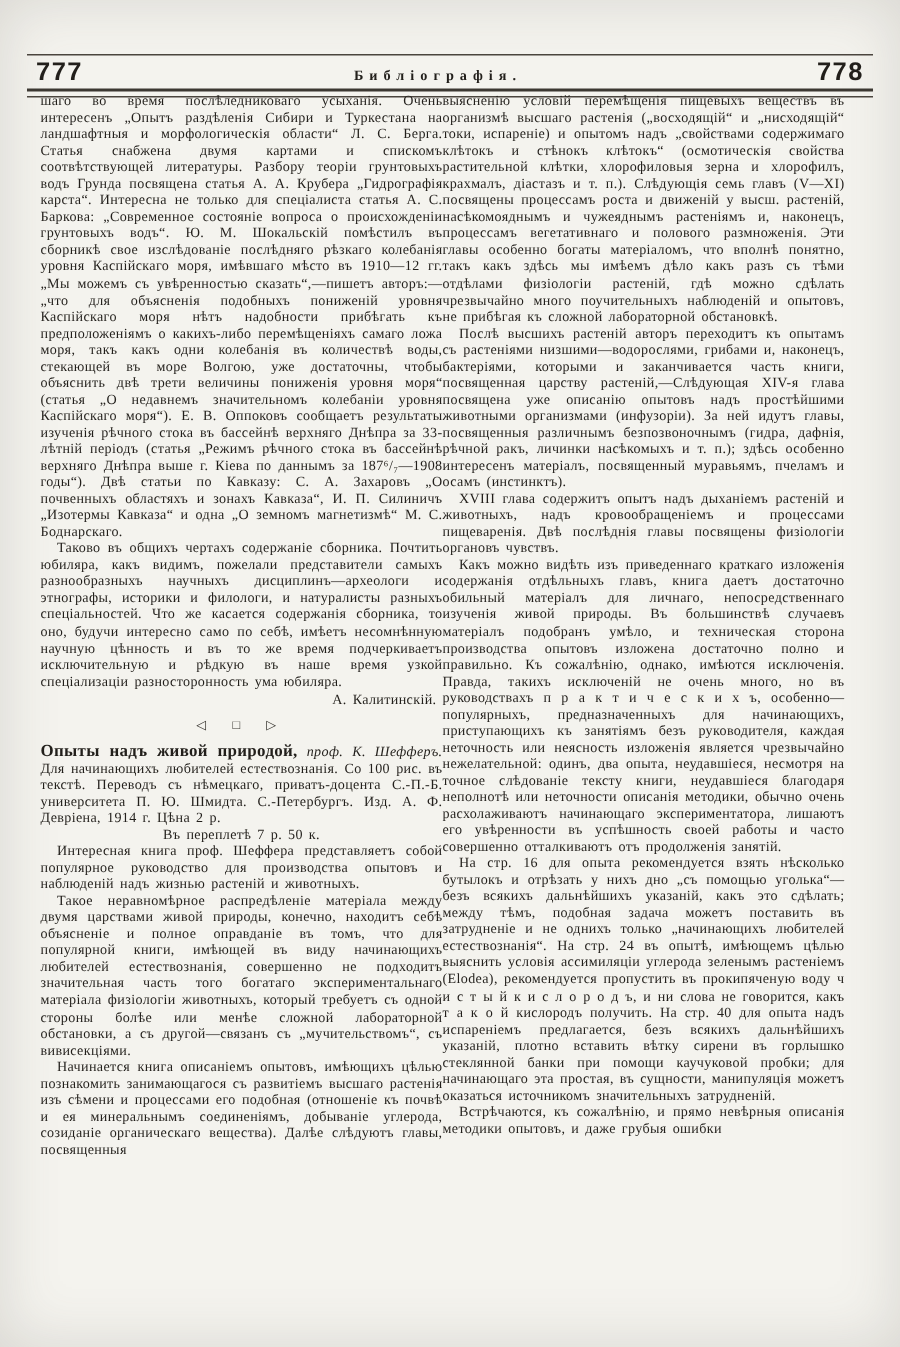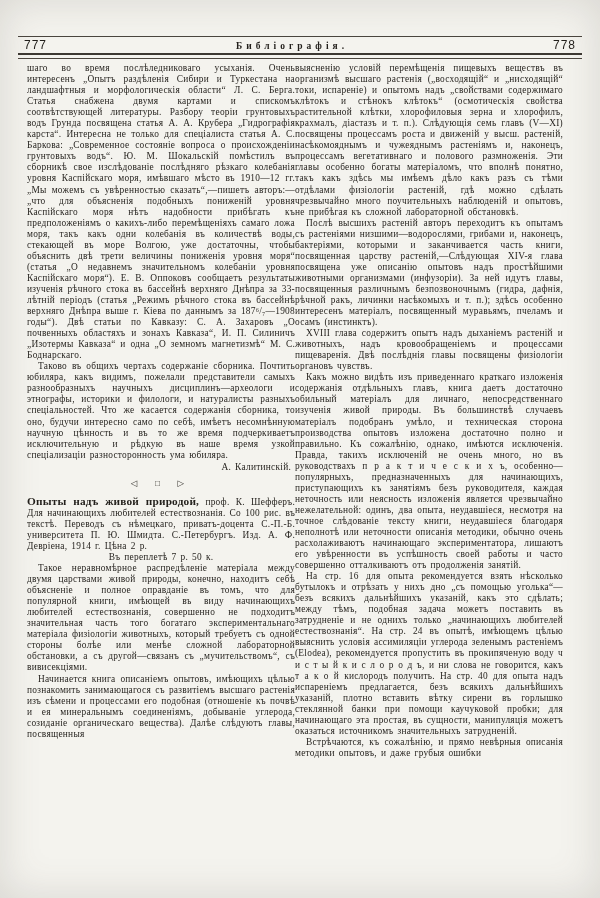"777" .page-num { font-size: 12px -> 17px; font-weight: normal -> bold }
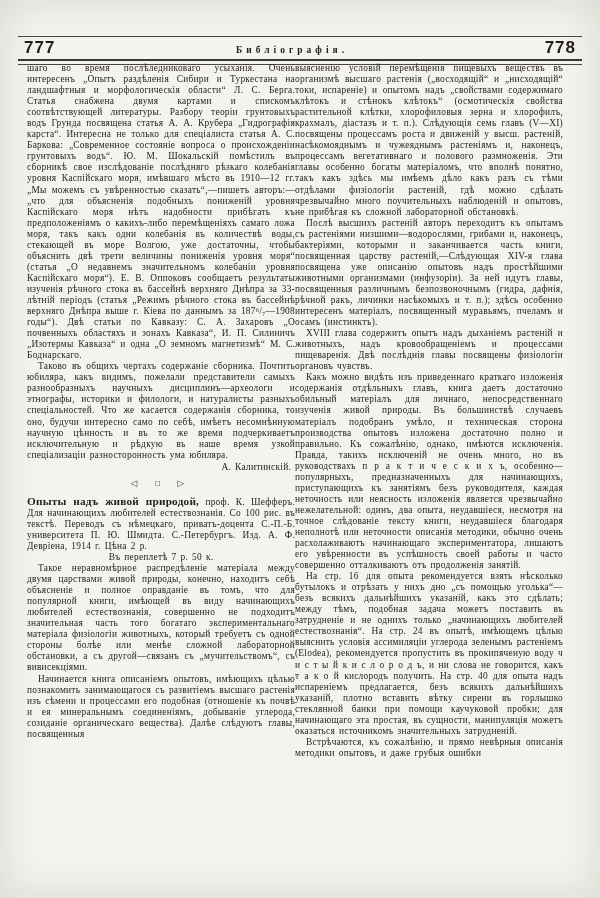"проф. К. Шефферъ." .entry-author { font-style: none -> italic }
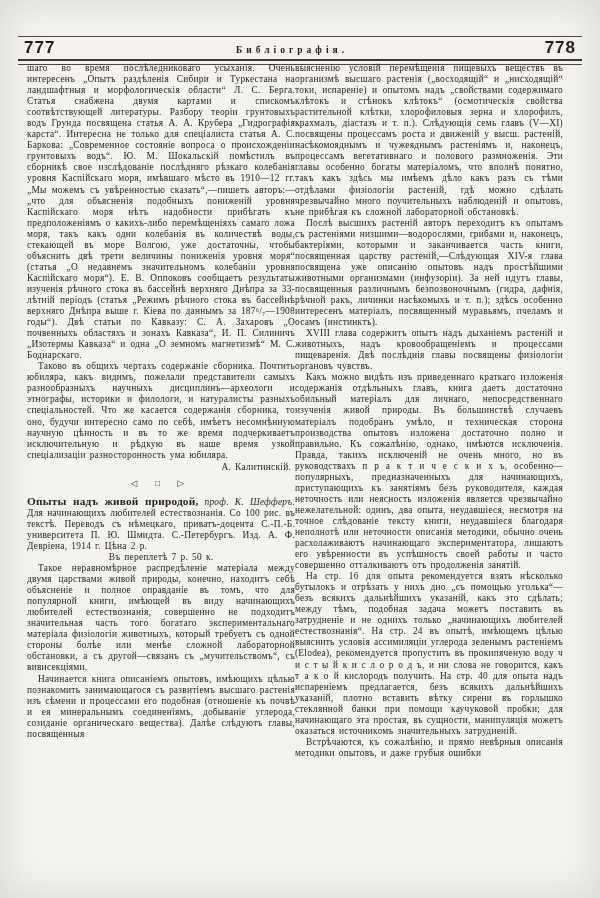"Интересная книга проф. Шеффера" p.ind { html: none -> <p>Интересная книга проф. Шеффера представляетъ собой популярное руководство для производства опытовъ и наблюденій надъ жизнью растеній и животныхъ.</p> }
